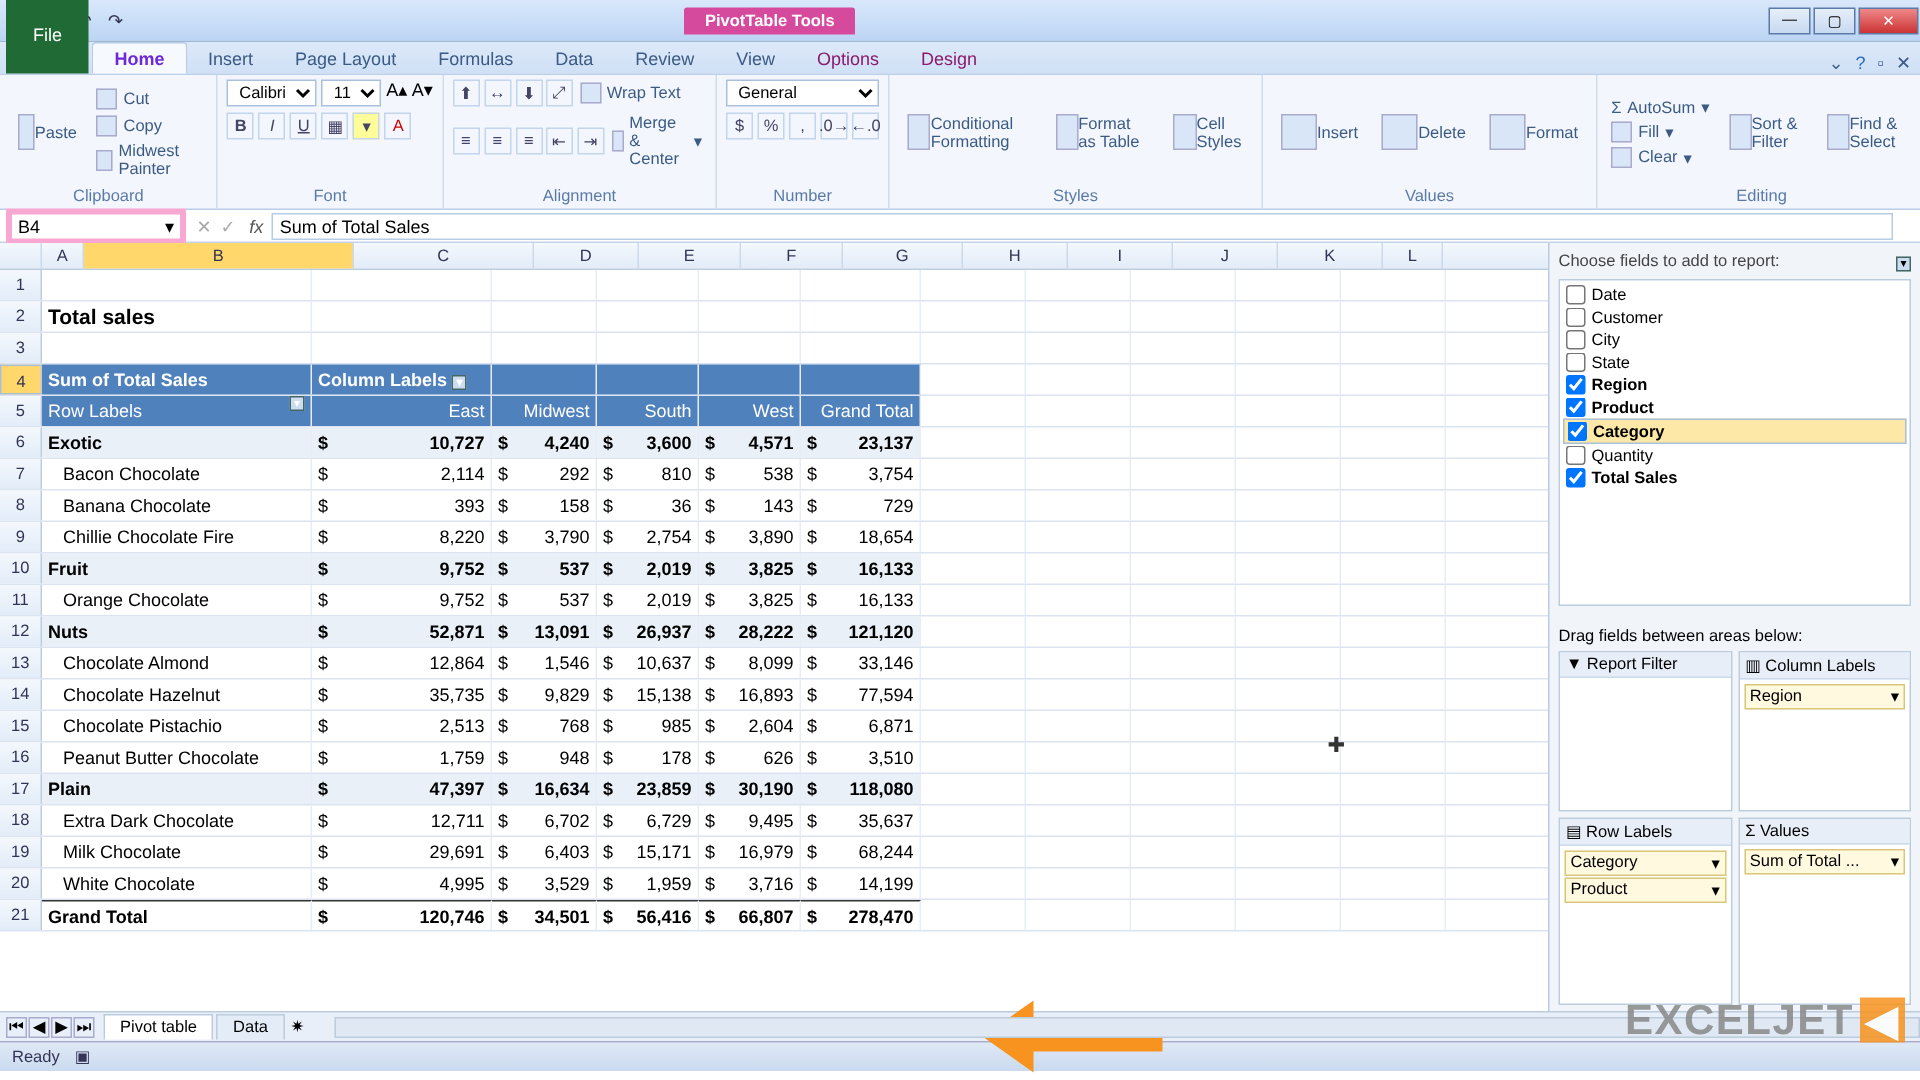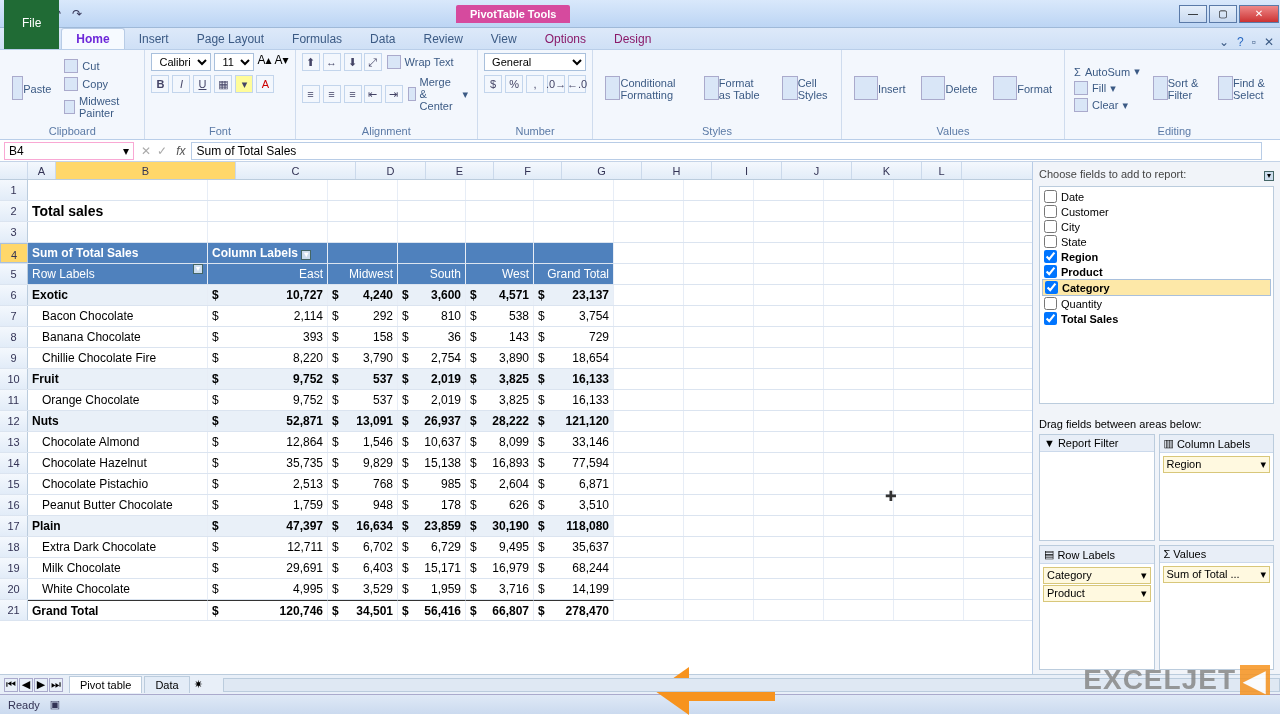"B4" .namebox { border: 1px solid #f9a8d4 -> 4px solid #f9a8d4; width: 130px -> 120px }
